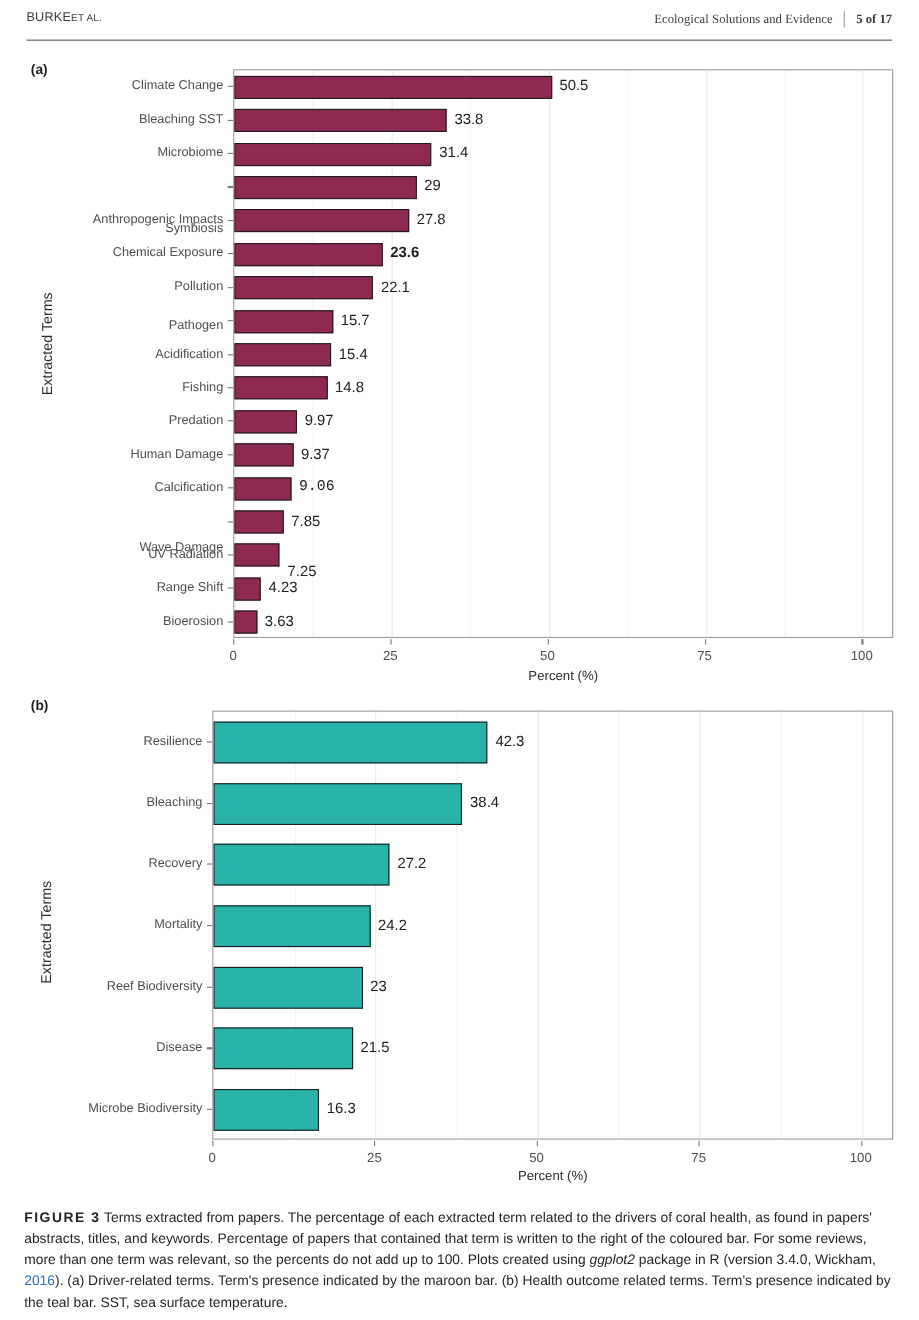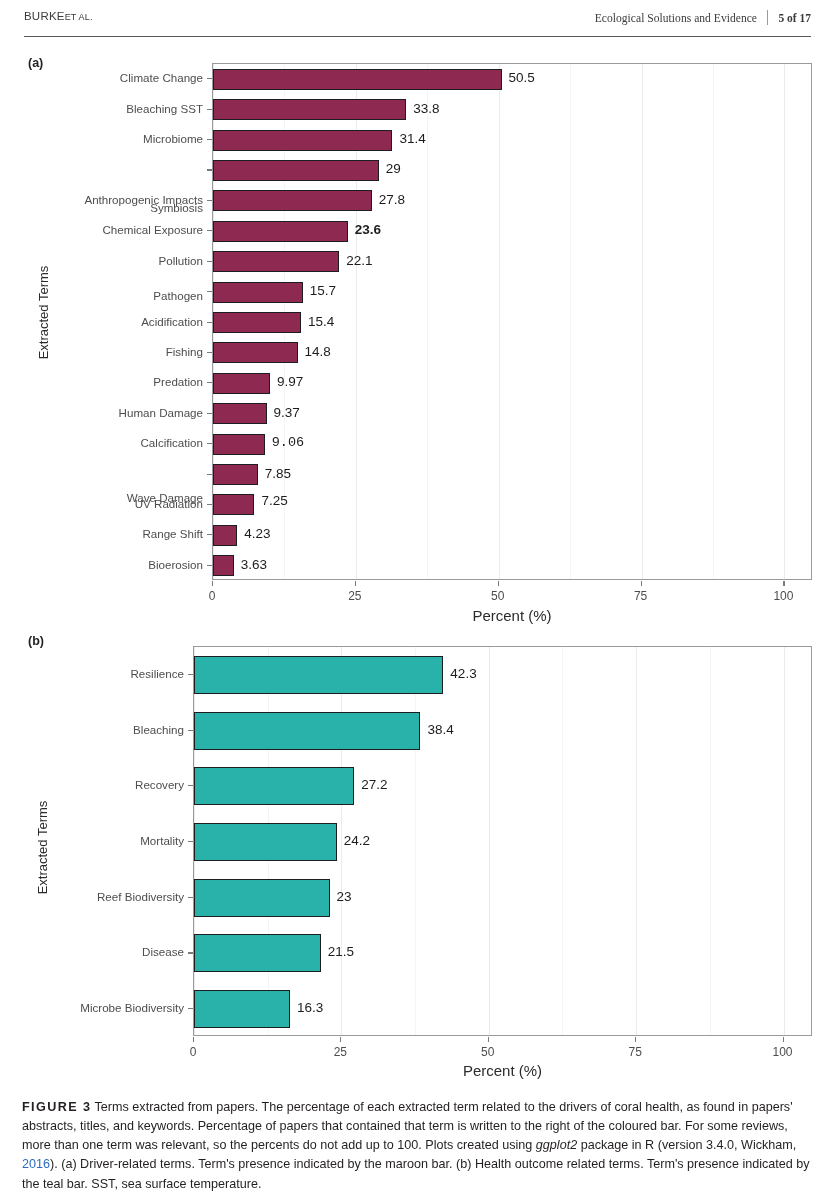"7.25" div.bar-value { top: 444px -> 463px }
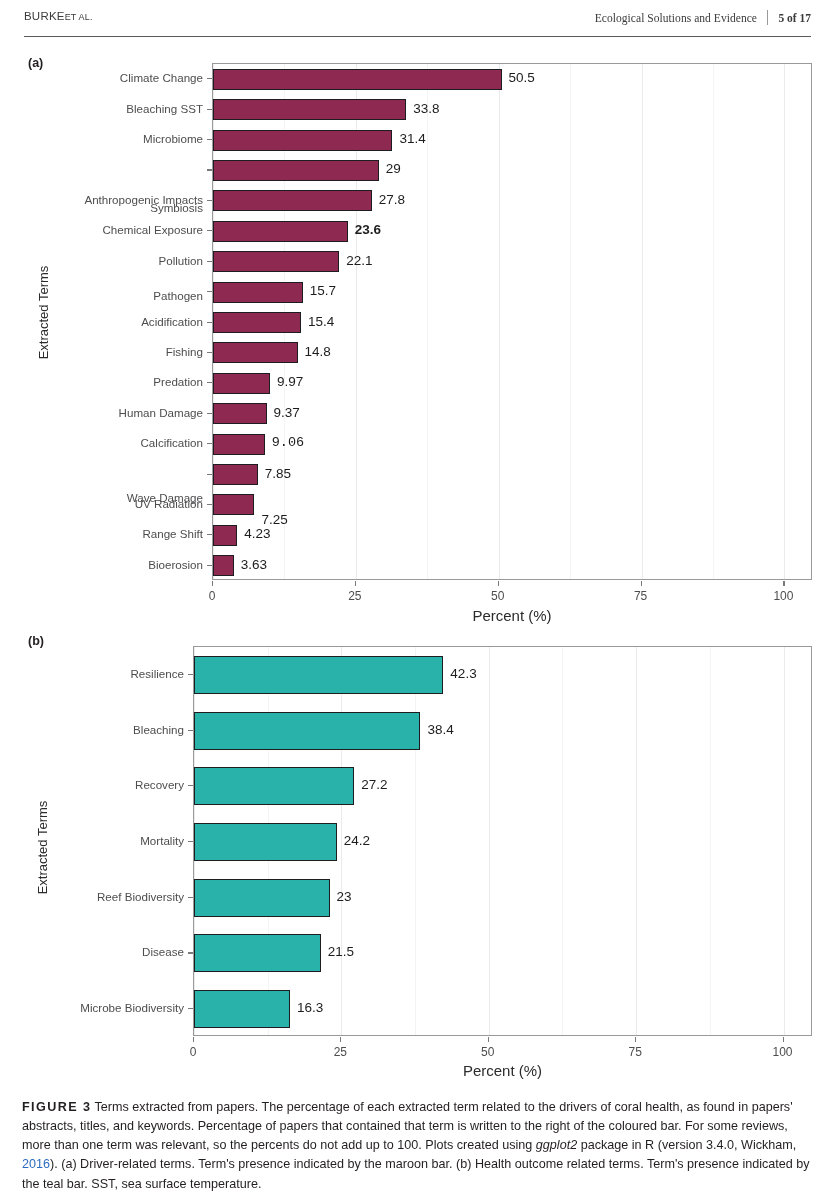"Percent (%)" .axis-title-x { font-size: 15px -> 12px }
